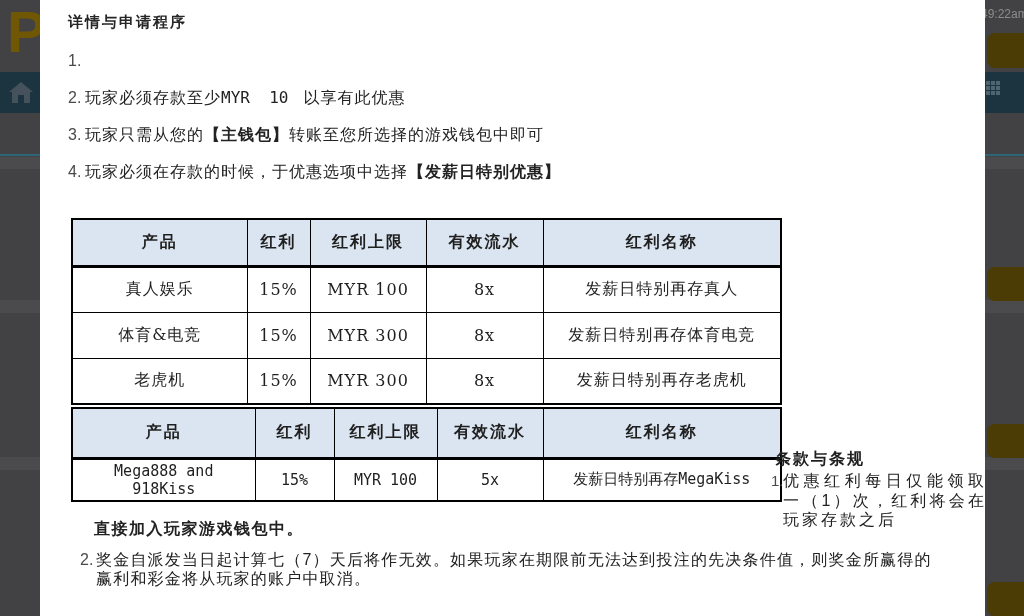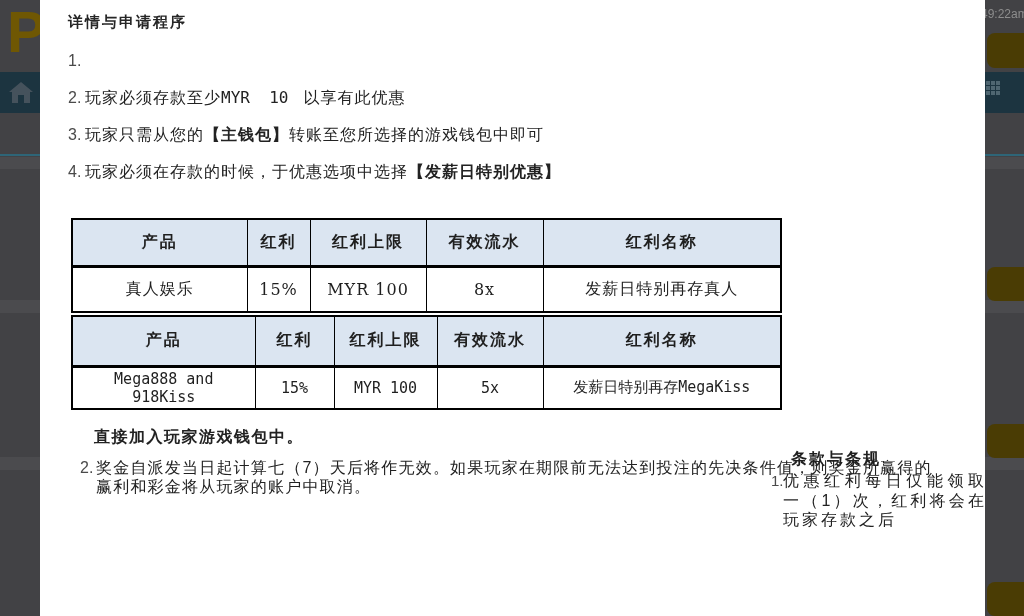"体育&电竞" tr { html: none -> <tr> <td>体育&amp;电竞</td> <td>15%</td> <td>MYR 300</td> <td>8x</td> <td>发薪日特别再存体育电竞</td> </tr> }
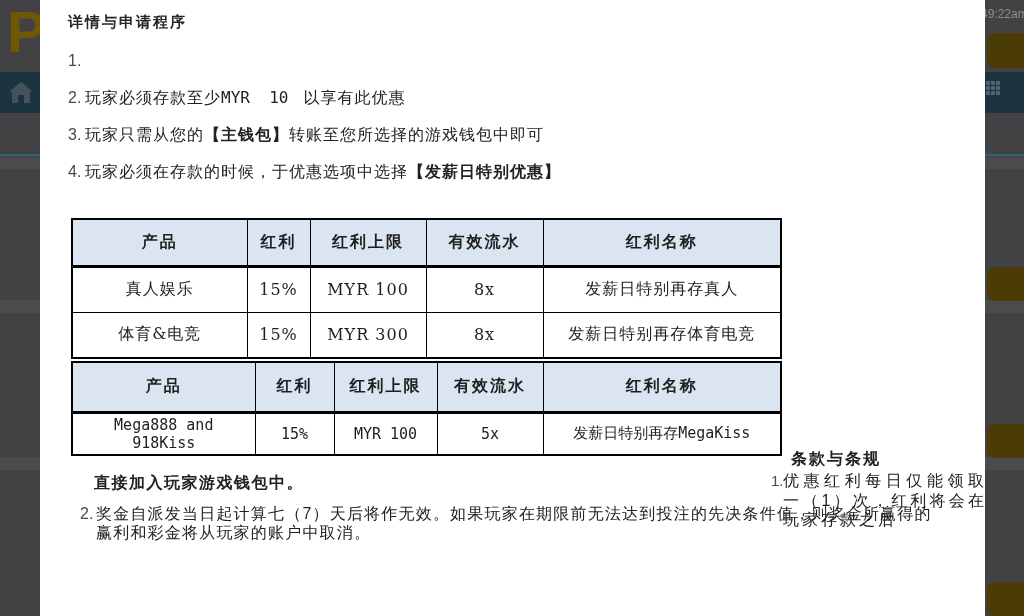"老虎机" tr { html: none -> <tr> <td>老虎机</td> <td>15%</td> <td>MYR 300</td> <td>8x</td> <td>发薪日特别再存老虎机</td> </tr> }
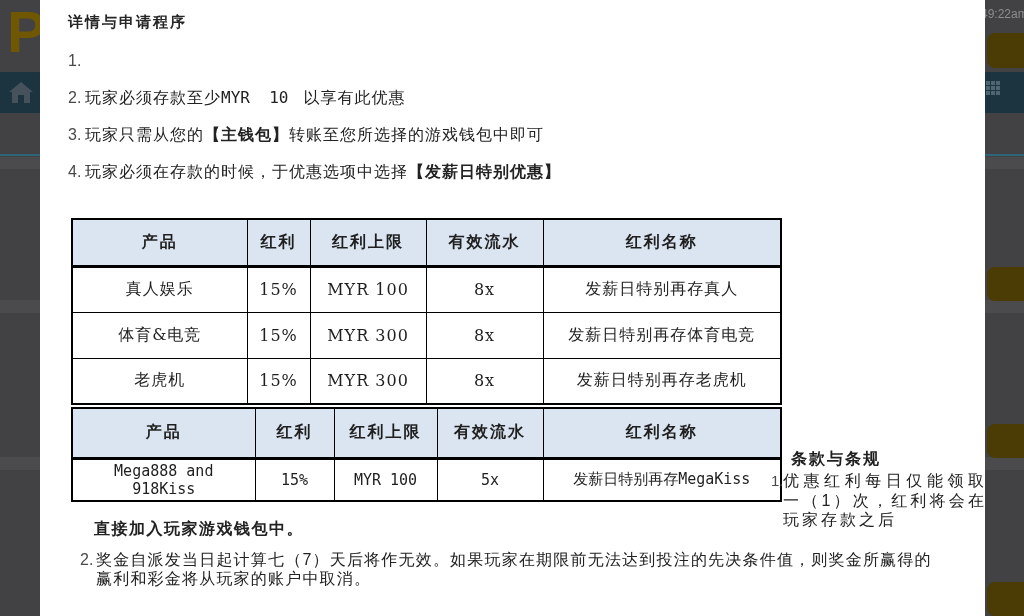"条款与条规" .terms-heading { margin: 0 0 1px 20px -> 0 0 1px 4px }
